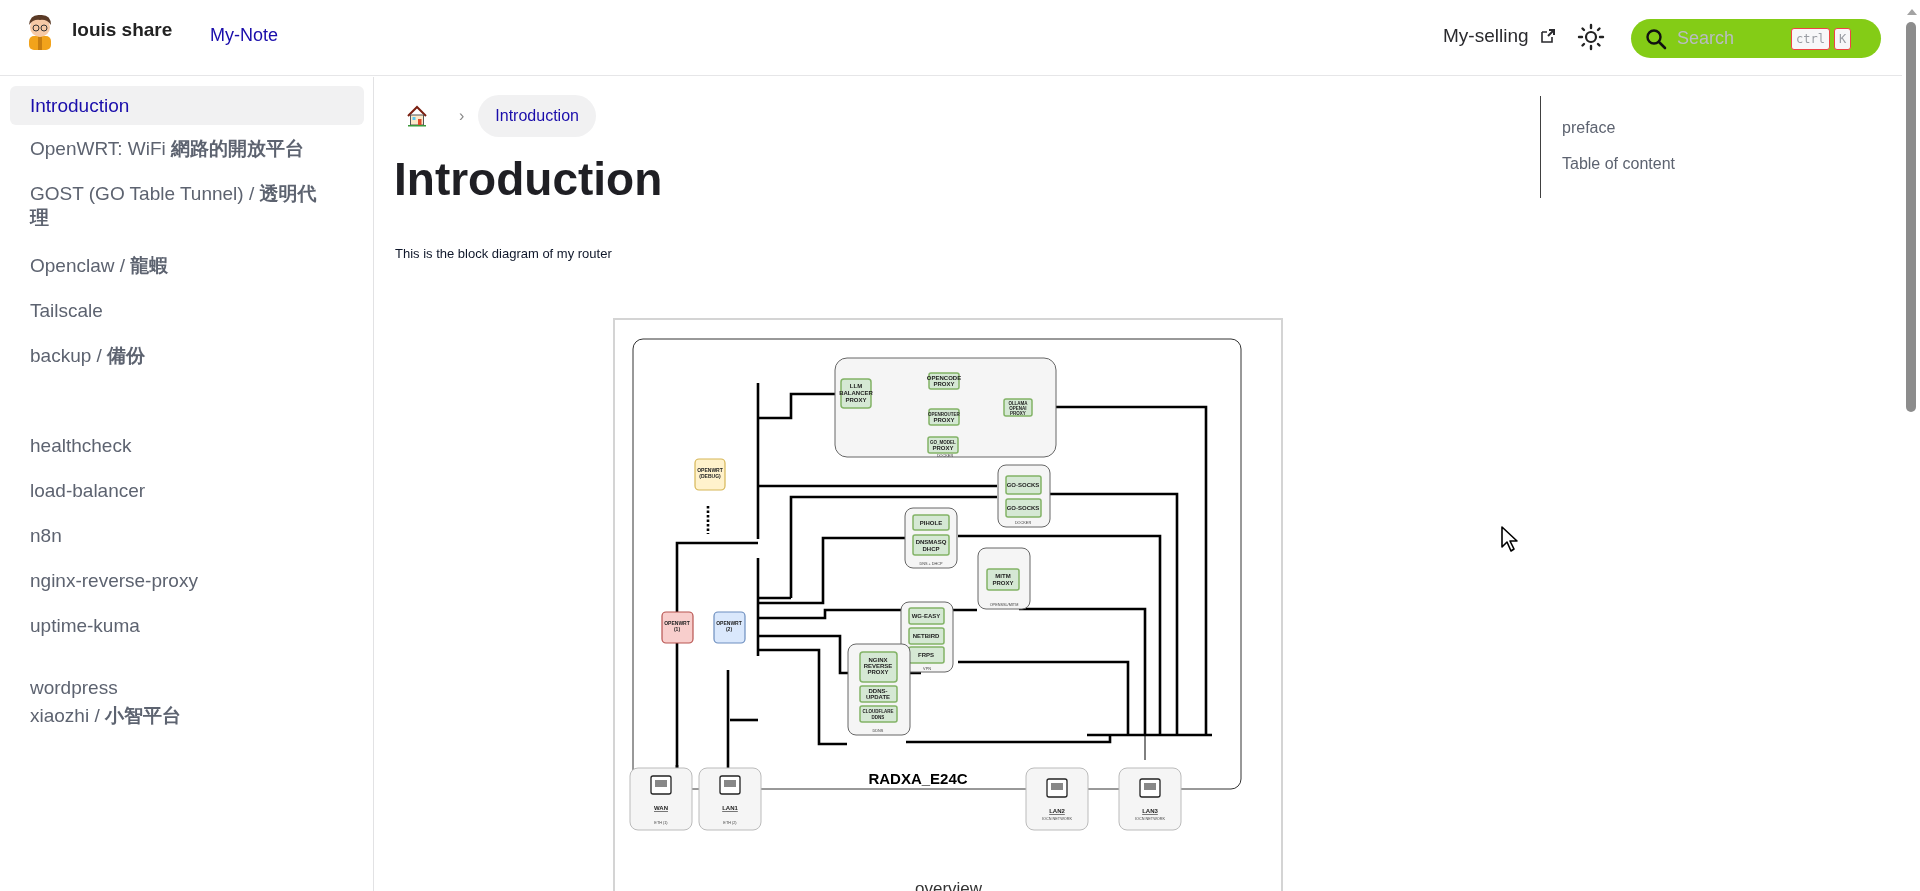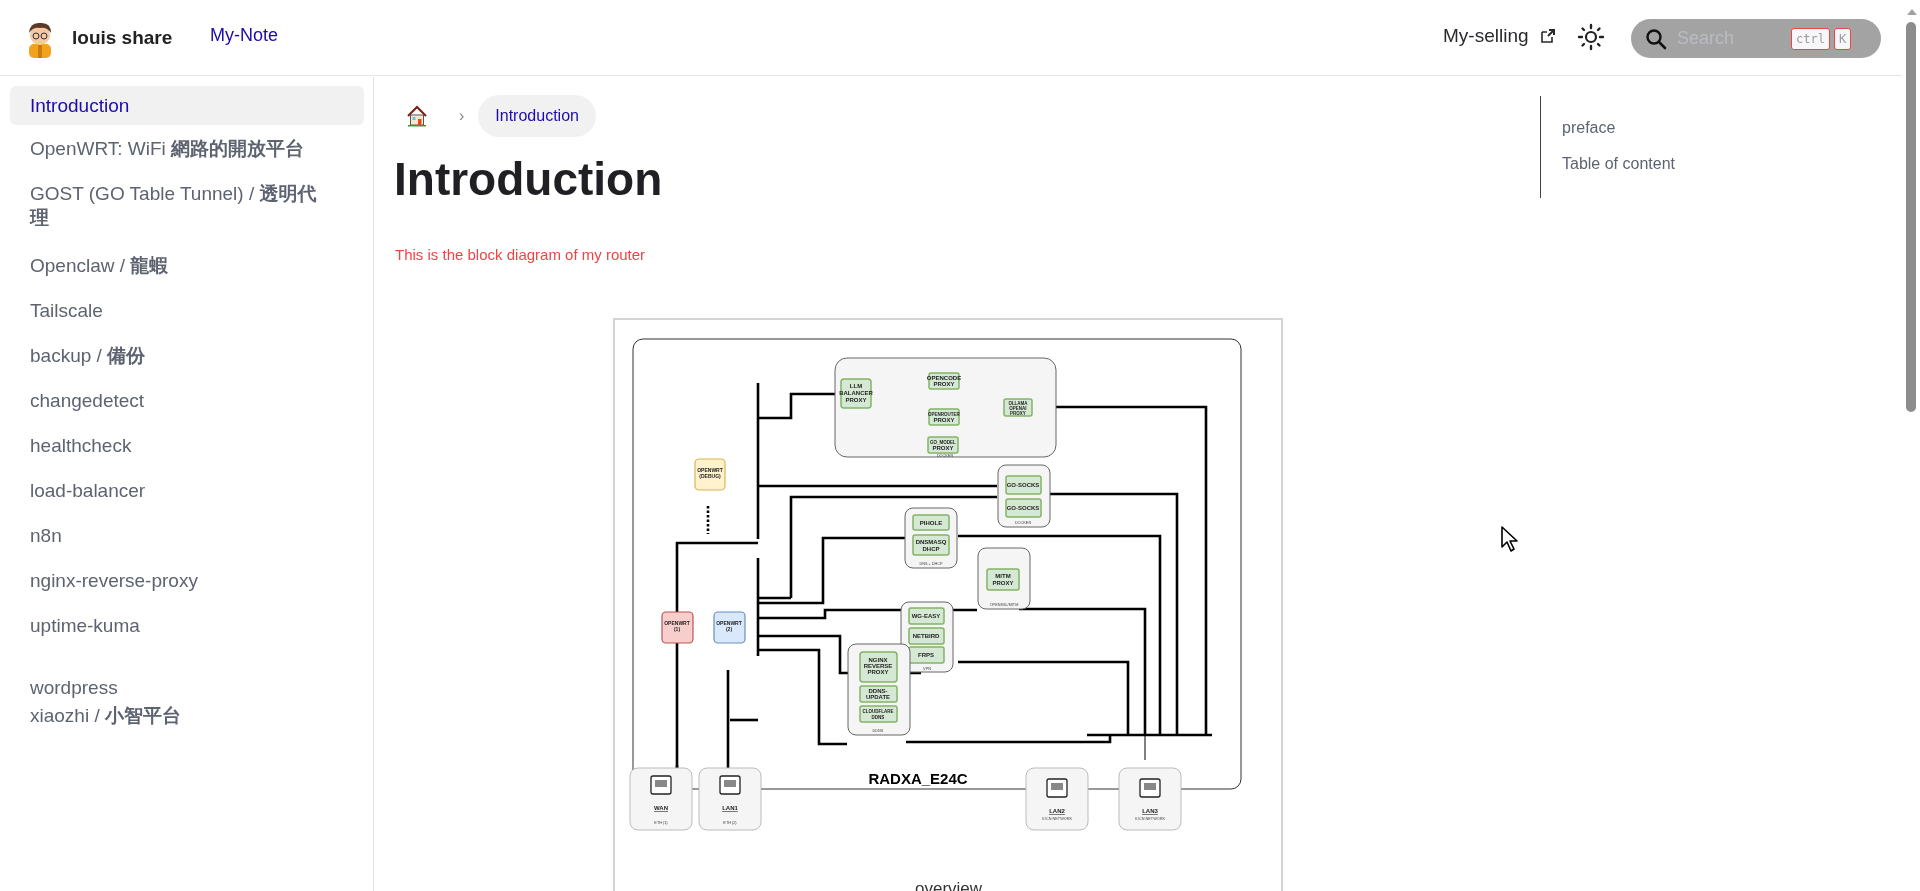"louis share" .brand { top: 18px -> 10px }
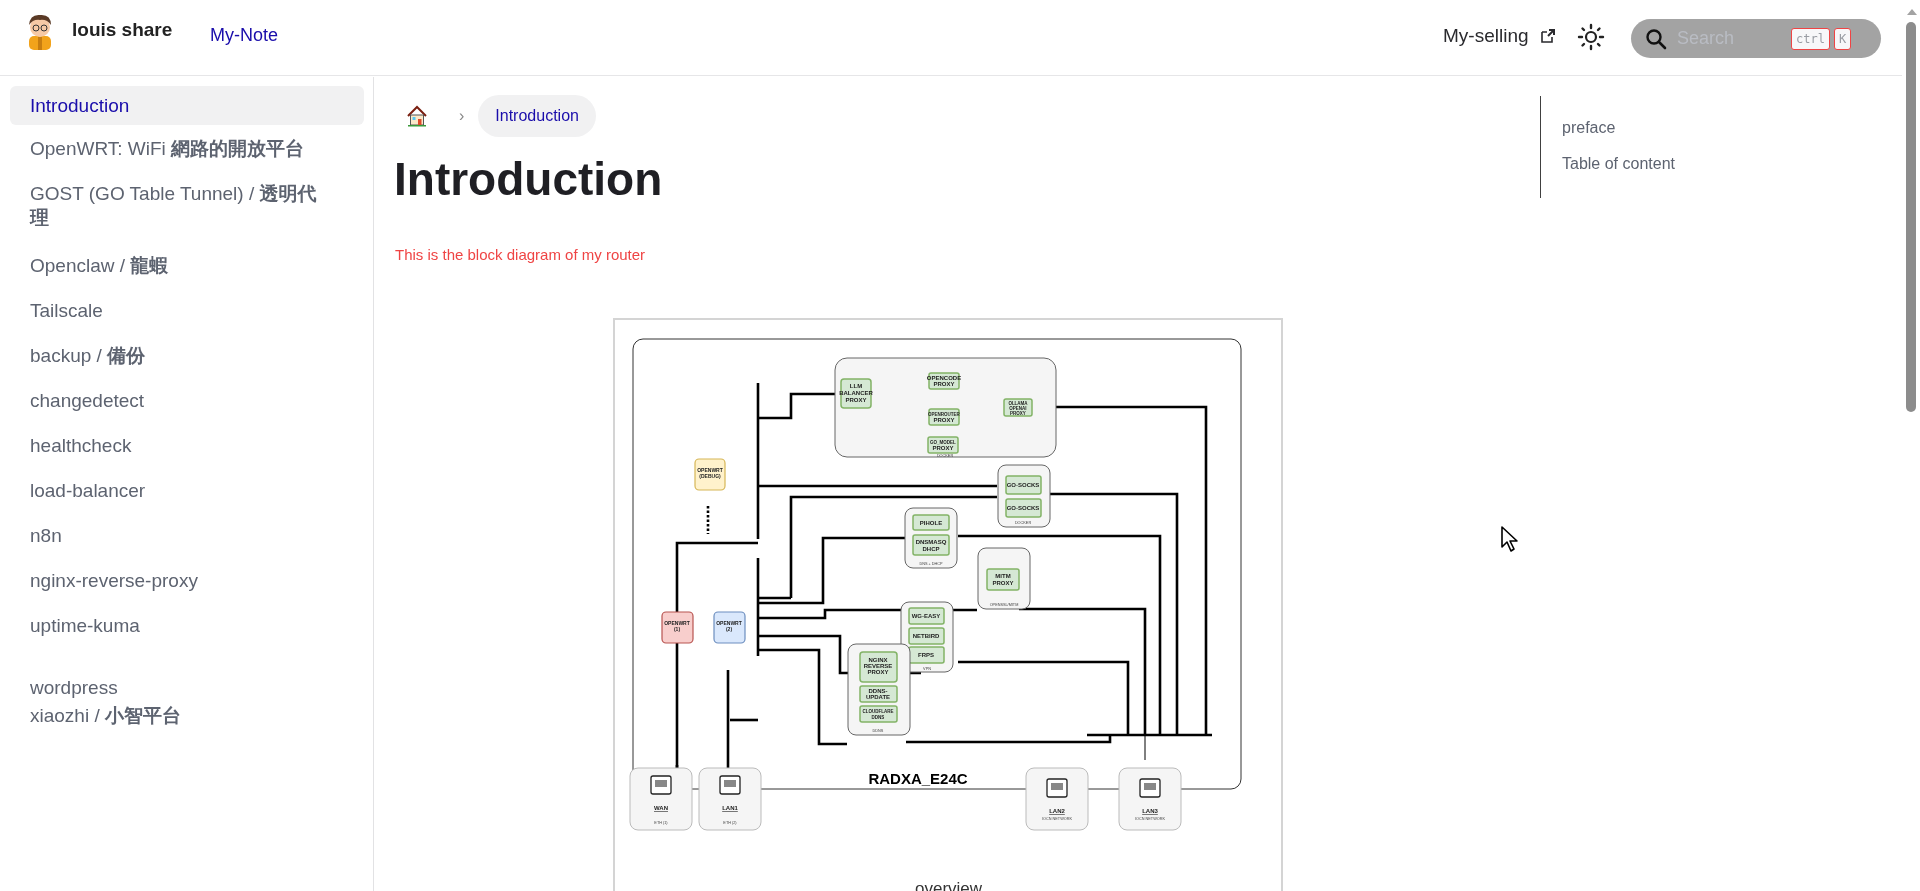"Search" .search { background: #a3a3a3 -> #84cc16 }
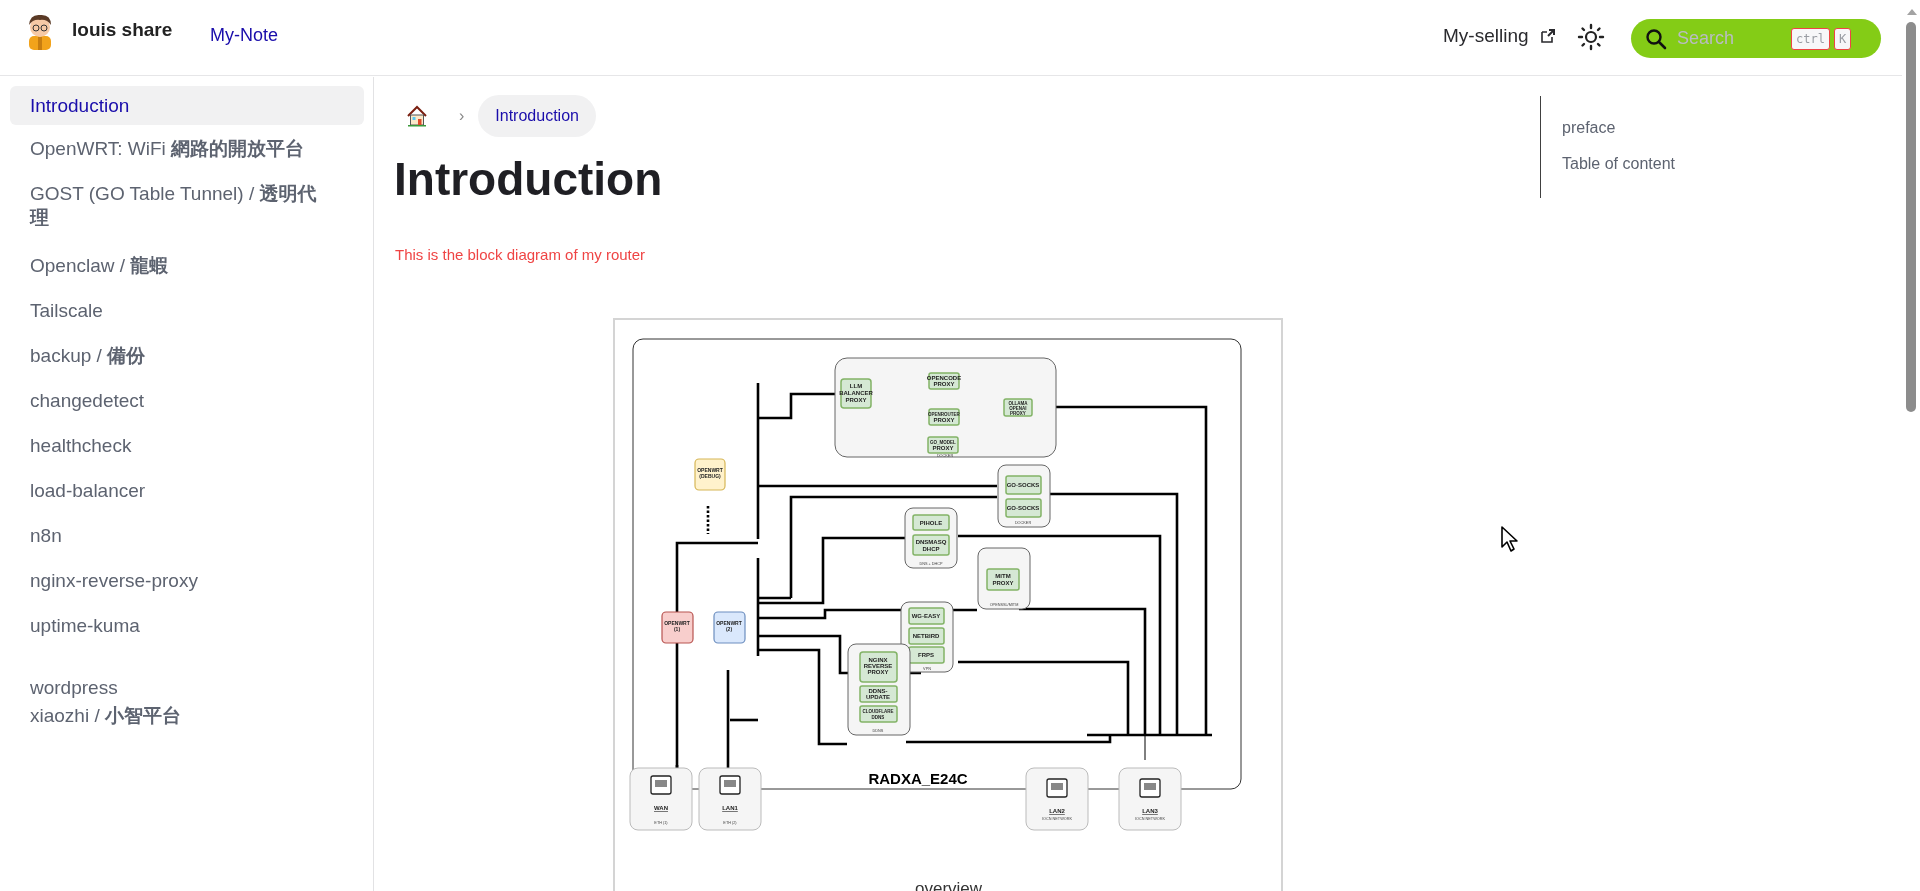"This is the block diagram" .para { color: #ef4444 -> #0f172a; font-size: 15px -> 13px }
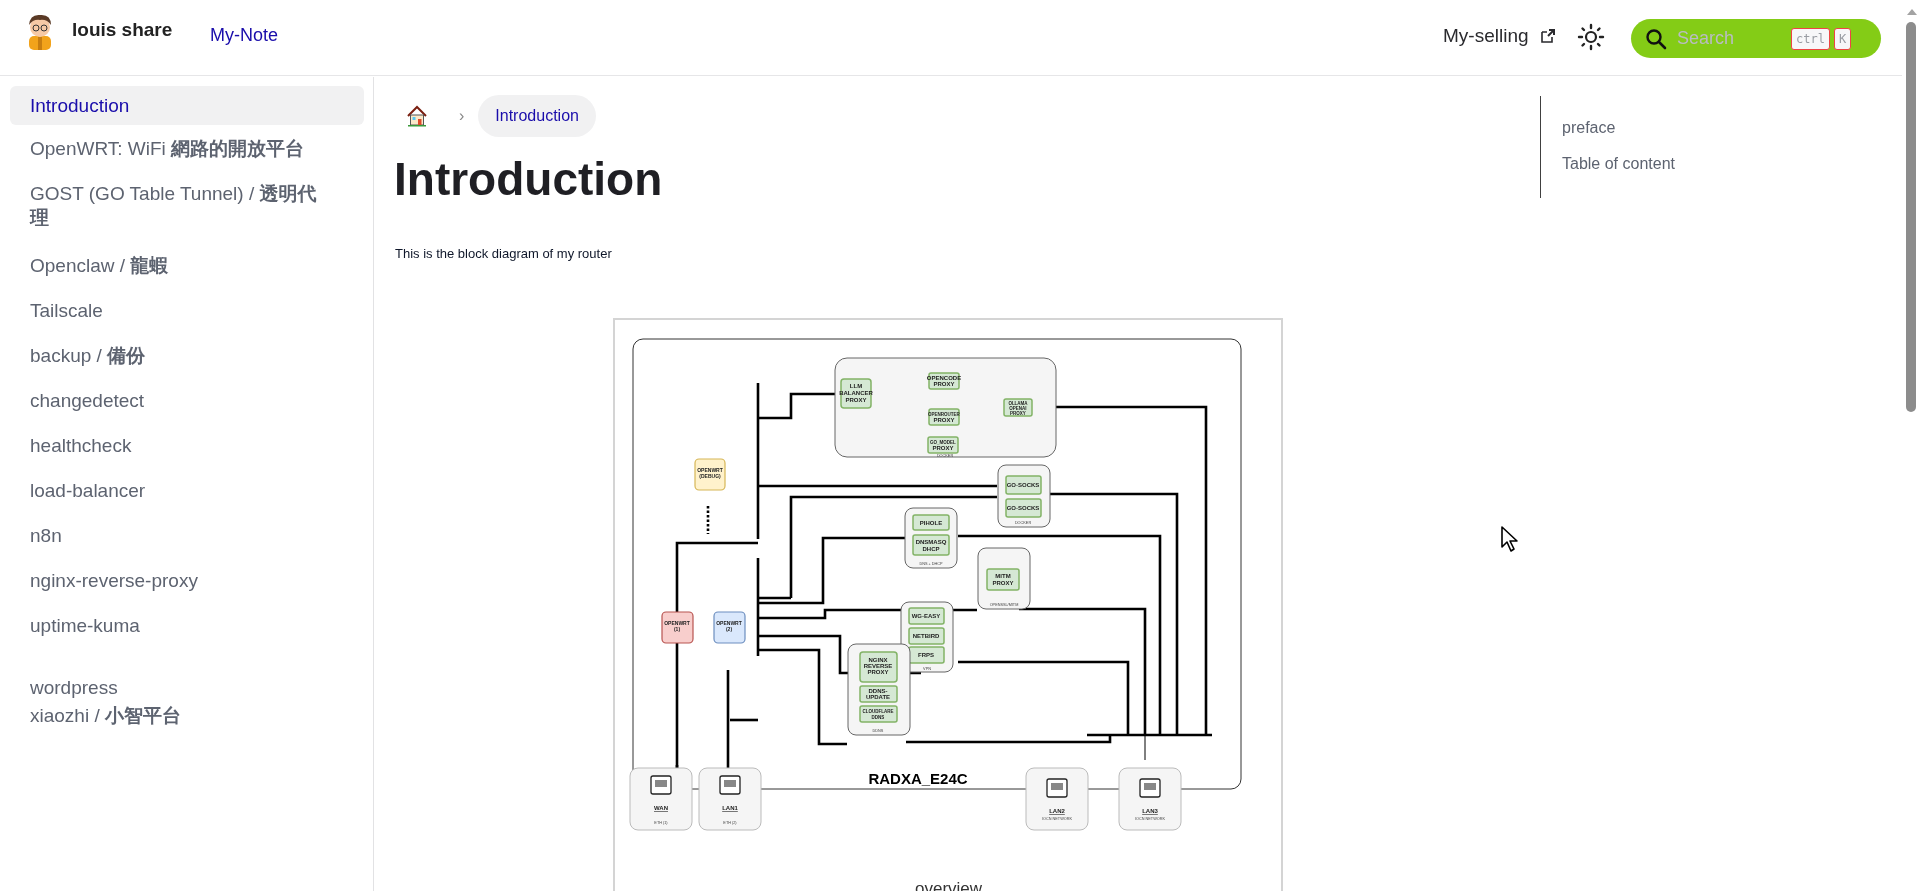"changedetect" div.side-item { html: <div><span>changedetect</span></div> -> none }
